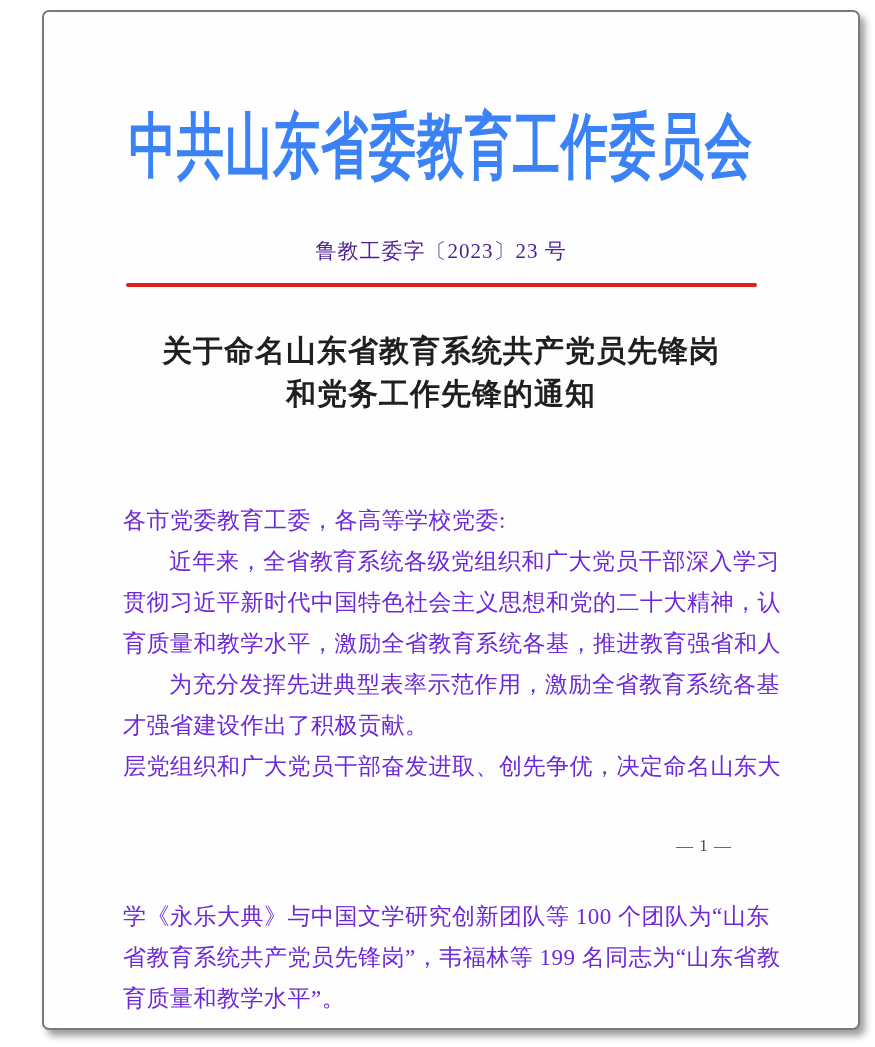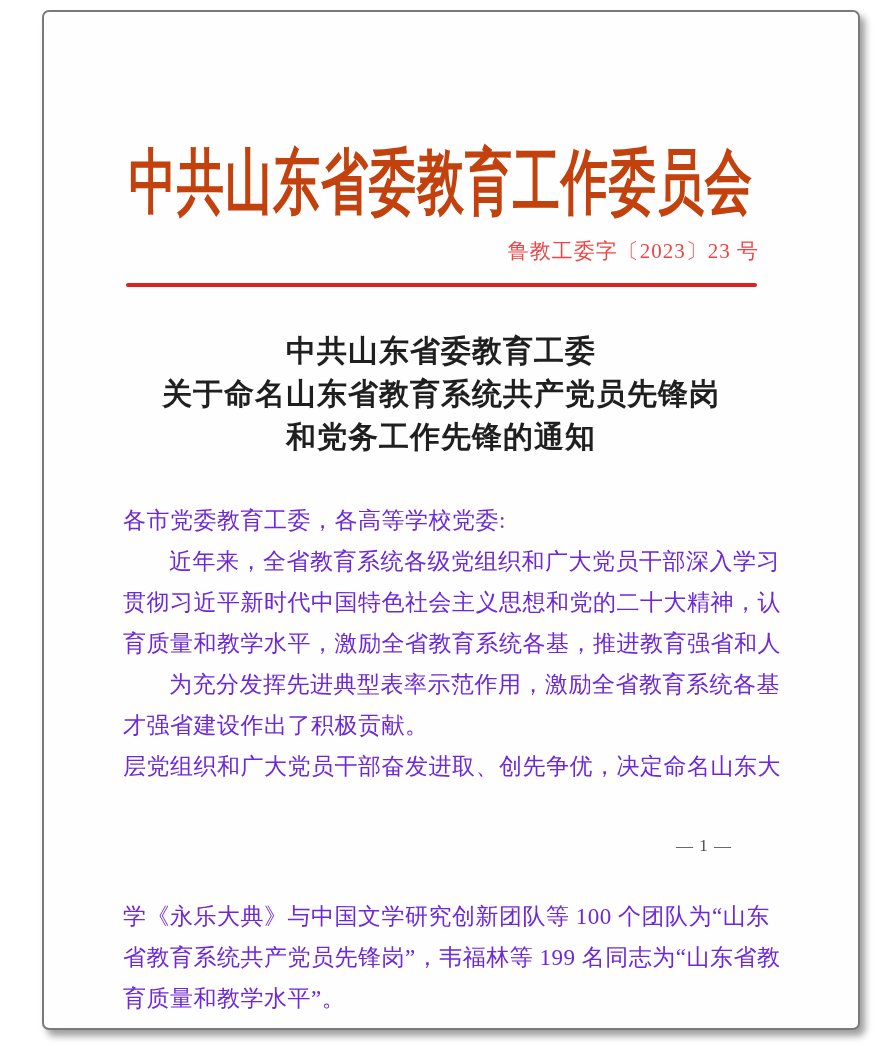"中共山东省委教育工作委员会" .letterhead { color: #c2410c -> #3b82f6; margin-top: 36px -> none }
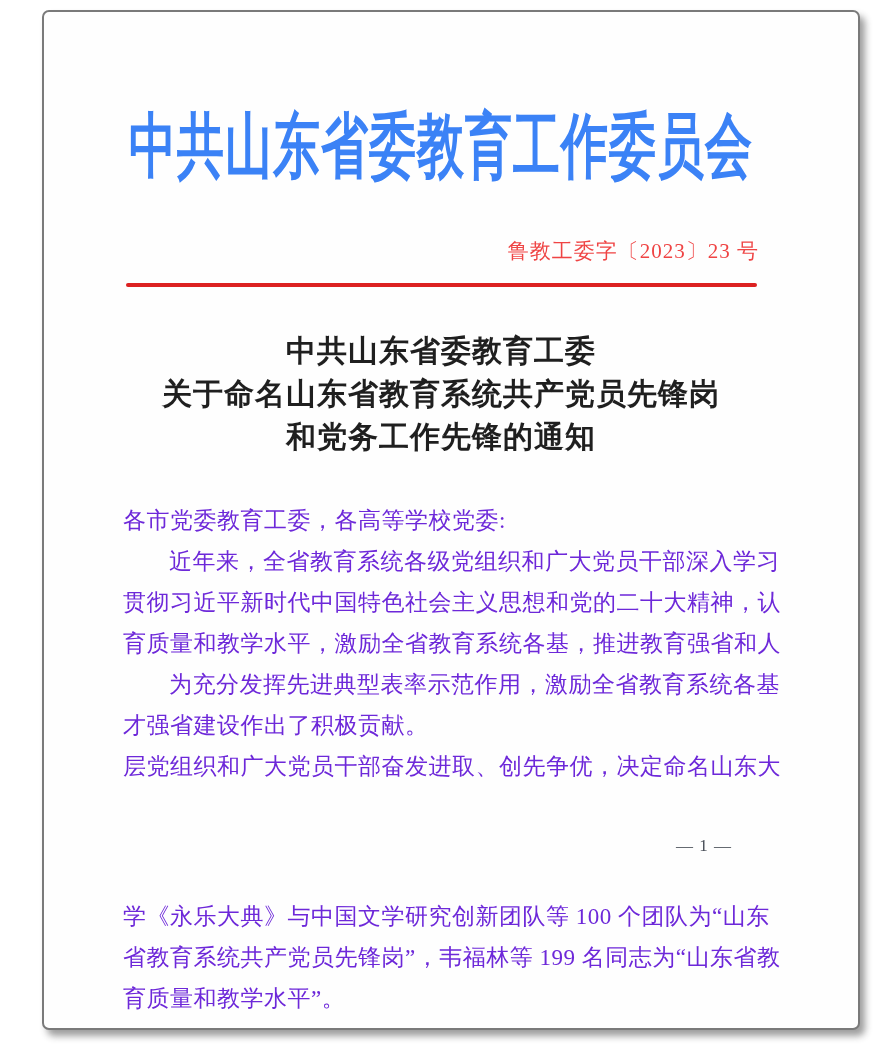"鲁教工委字〔2023〕23 号" .doc-number { color: #ef4444 -> #4c1d95; text-align: right -> center }
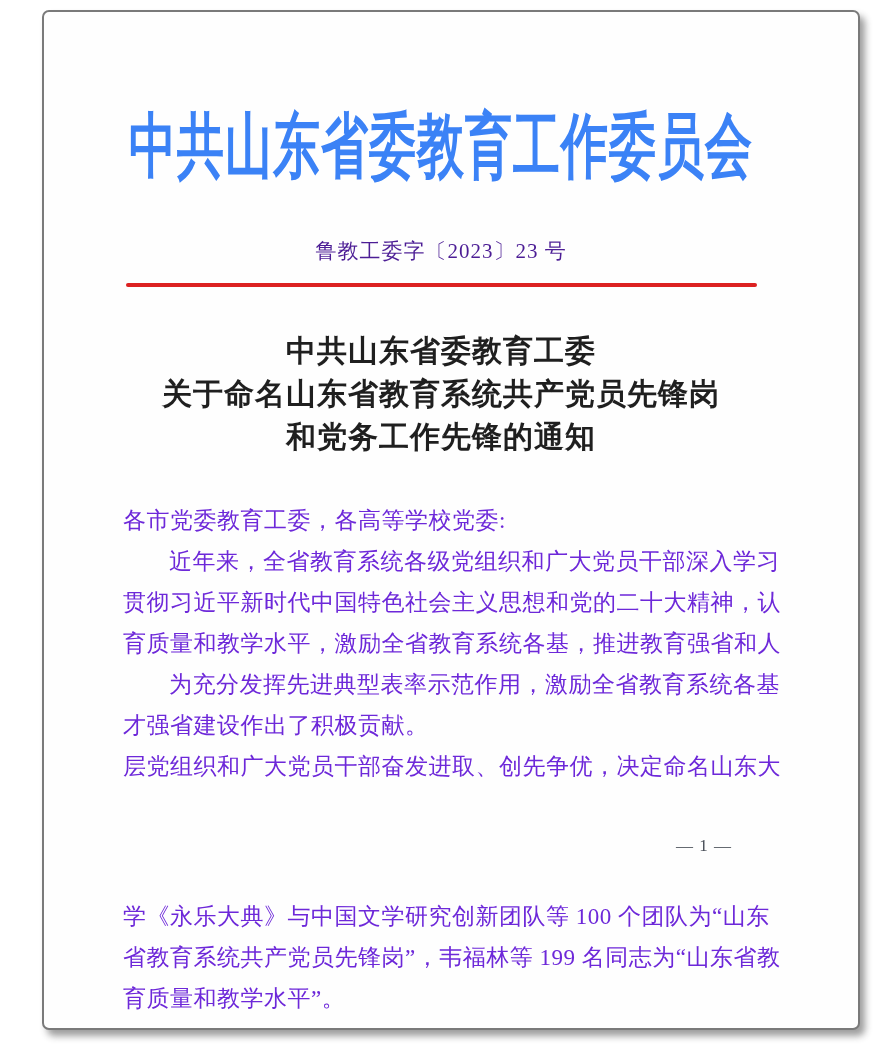"中共山东省委教育工委" div.line { html: <div>中共山东省委教育工委</div> -> none }
